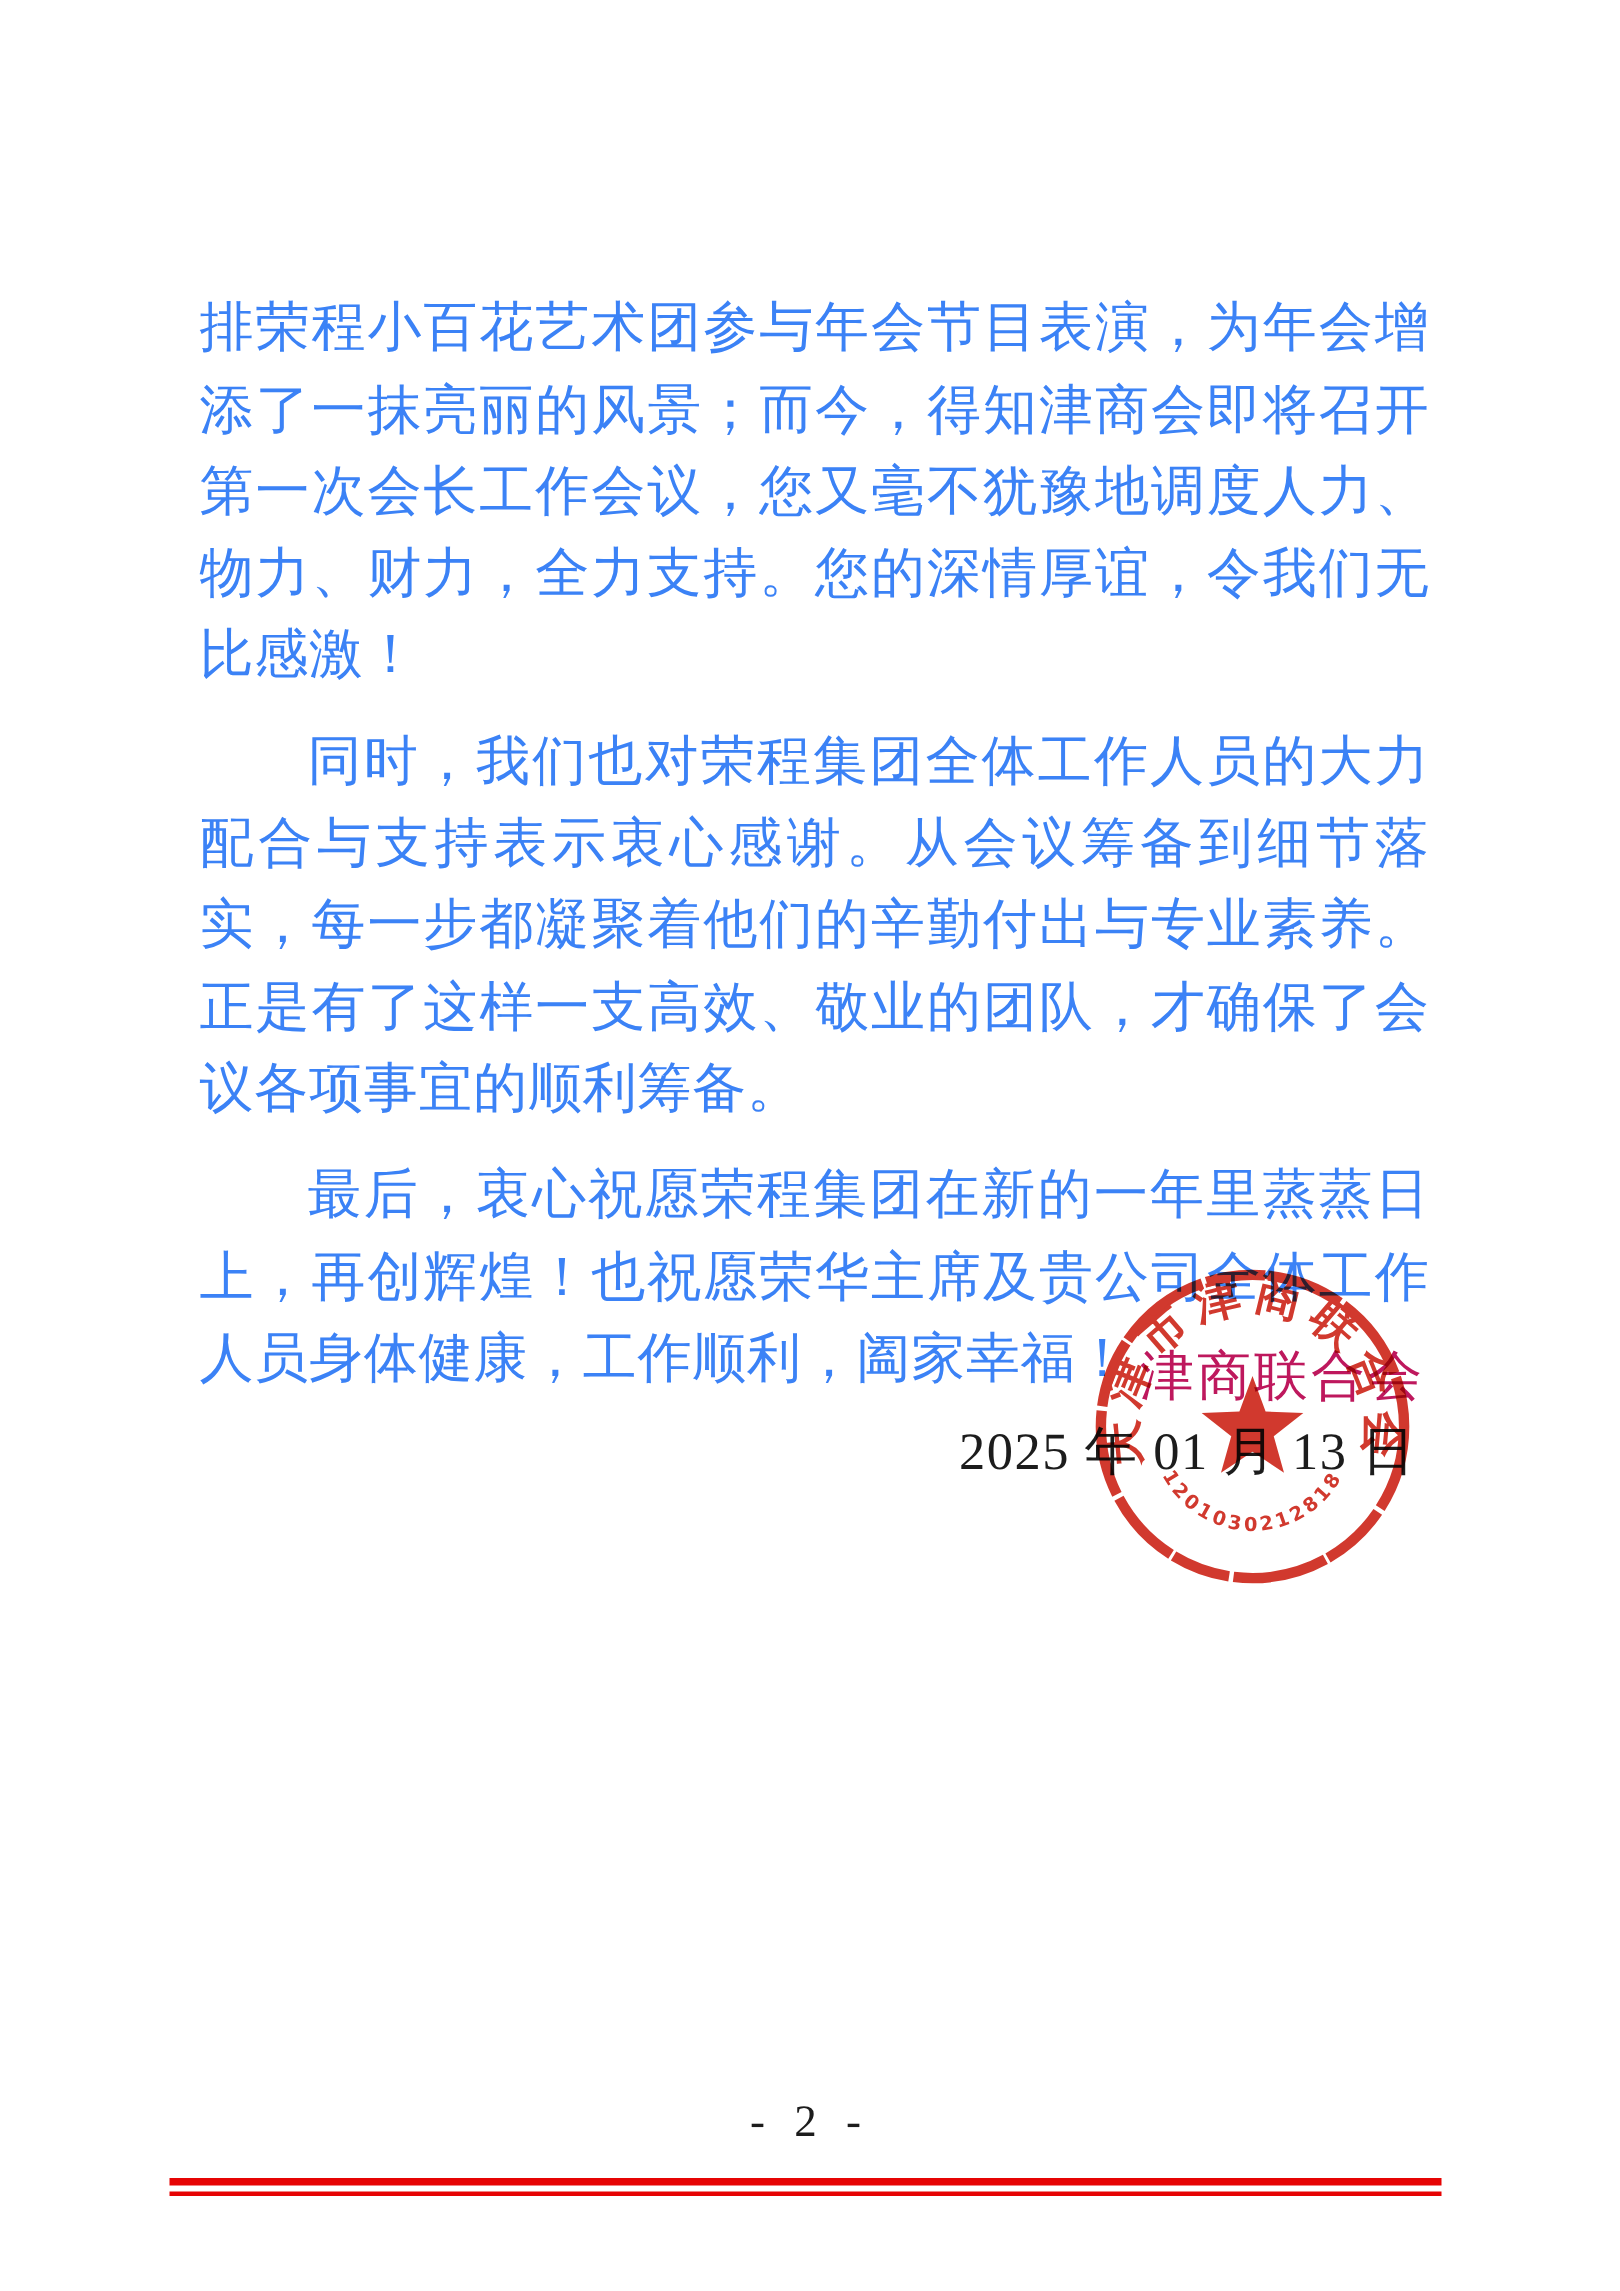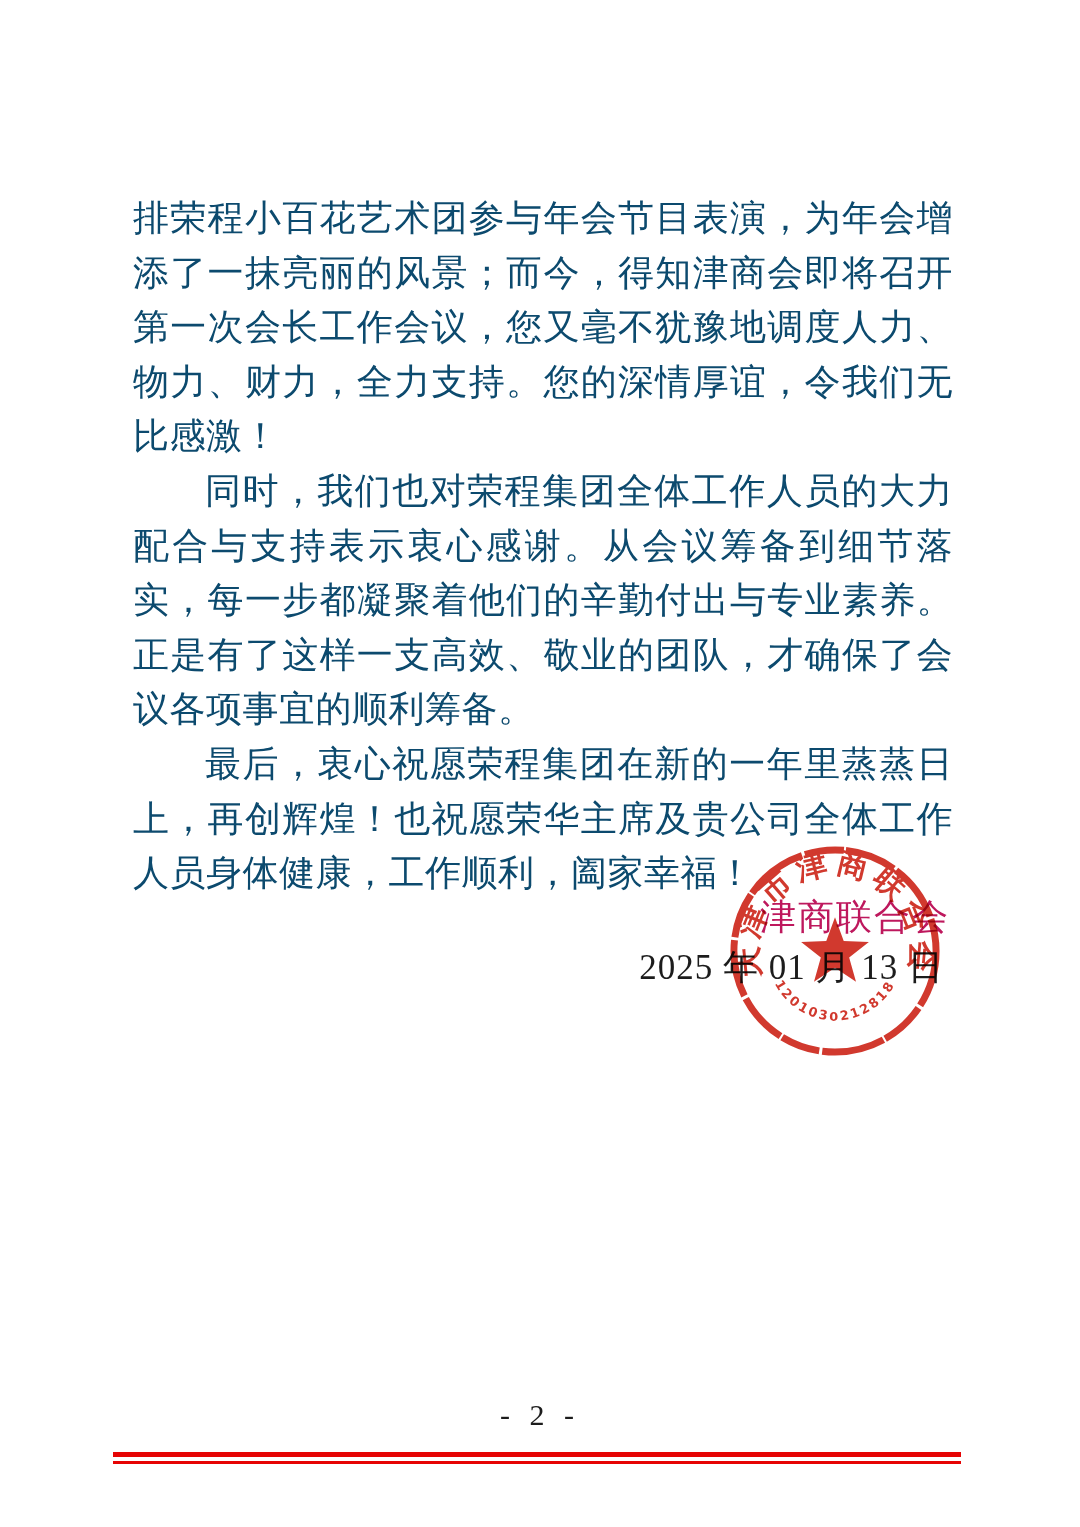"排荣程小百花艺术团参与年会节目表演，为年会增添了一抹亮丽的风景；而今，得知津商会" .letter-body { color: #0c4a6e -> #3b82f6 }
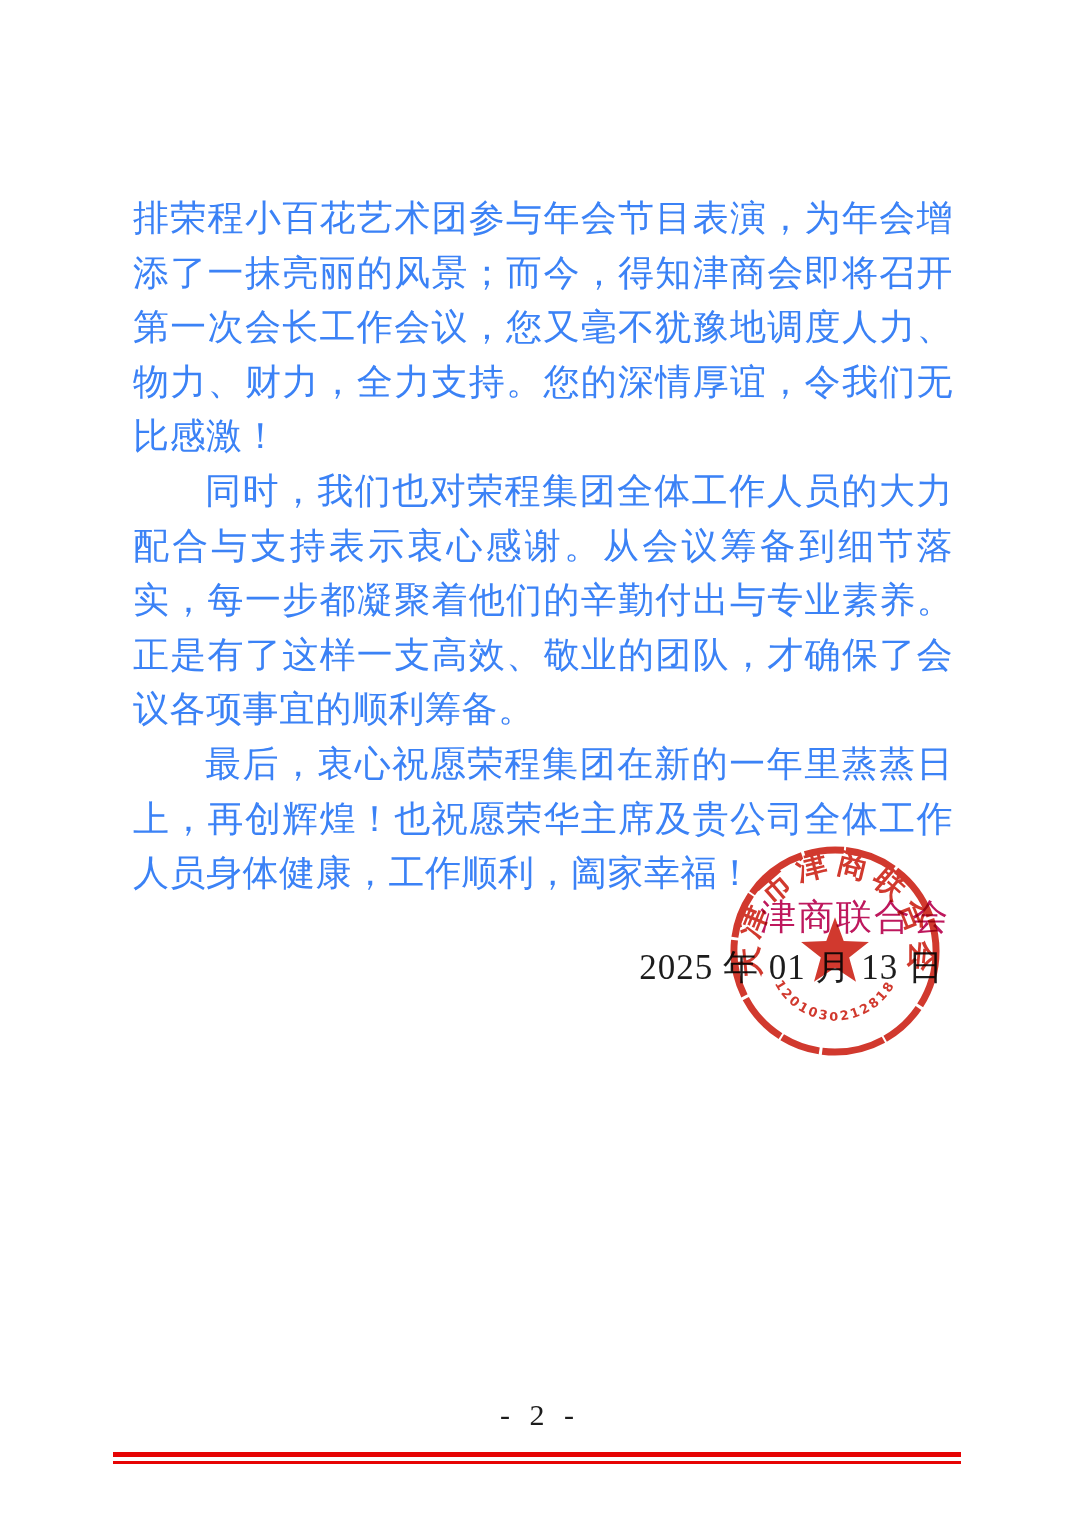"同时，我们也对荣程集团全体工作人员的大力配合与支持表示衷心感谢。从会议筹备到细节" .letter-body p.indent { margin-top: none -> 16px }
